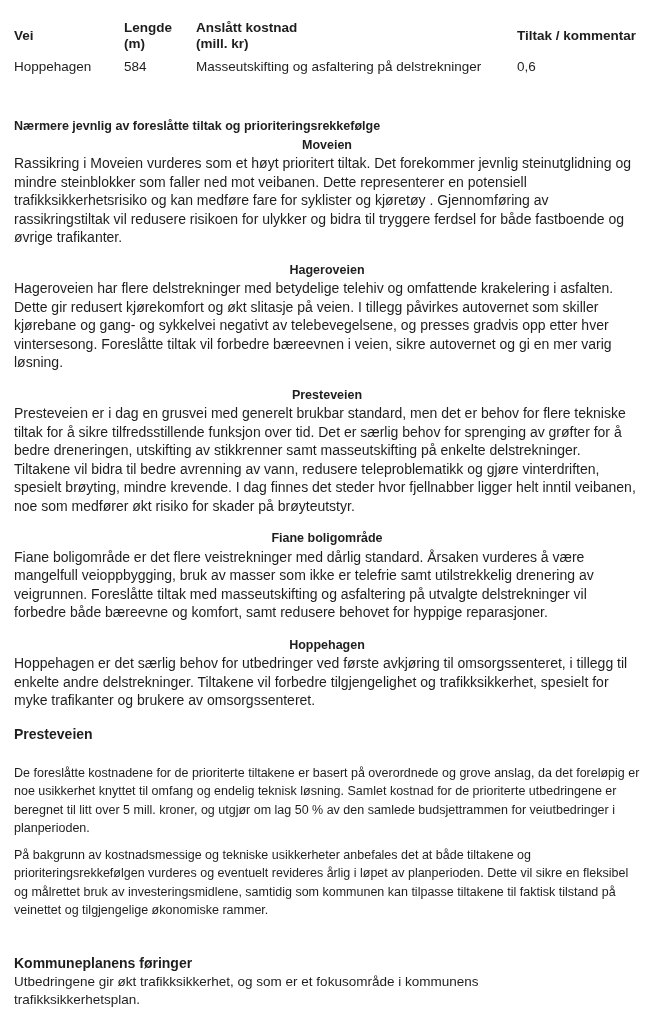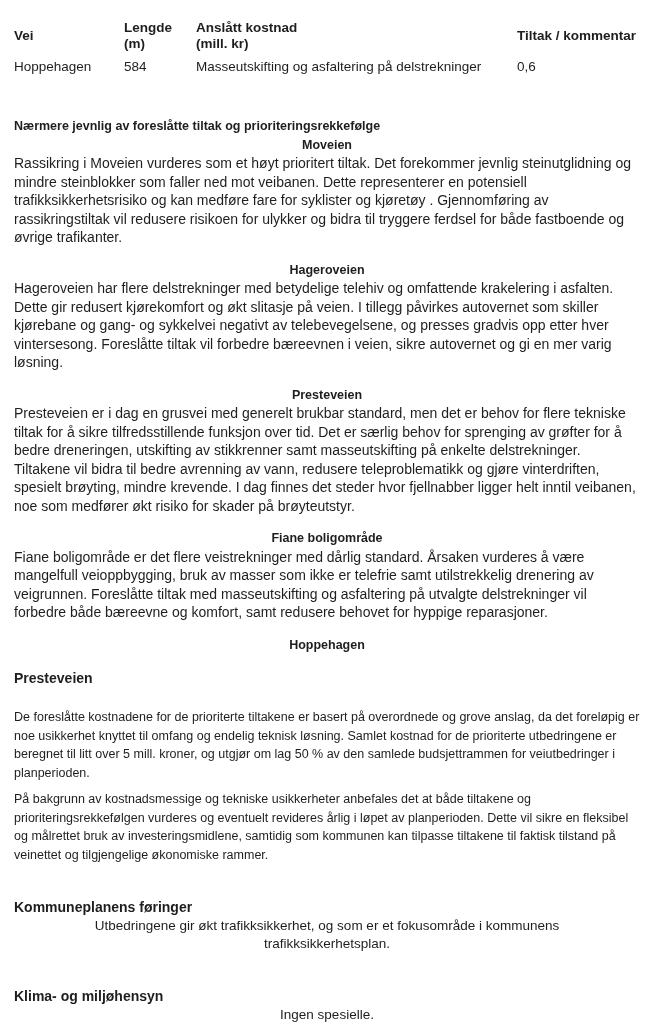"Hoppehagen er det særlig behov" p { html: none -> <p>Hoppehagen er det særlig behov for utbedringer ved første avkjøring til omsorgssenteret, i tillegg til enkelte andre delstrekninger. Tiltakene vil forbedre tilgjengelighet og trafikksikkerhet, spesielt for myke trafikanter og brukere av omsorgssenteret.</p> }
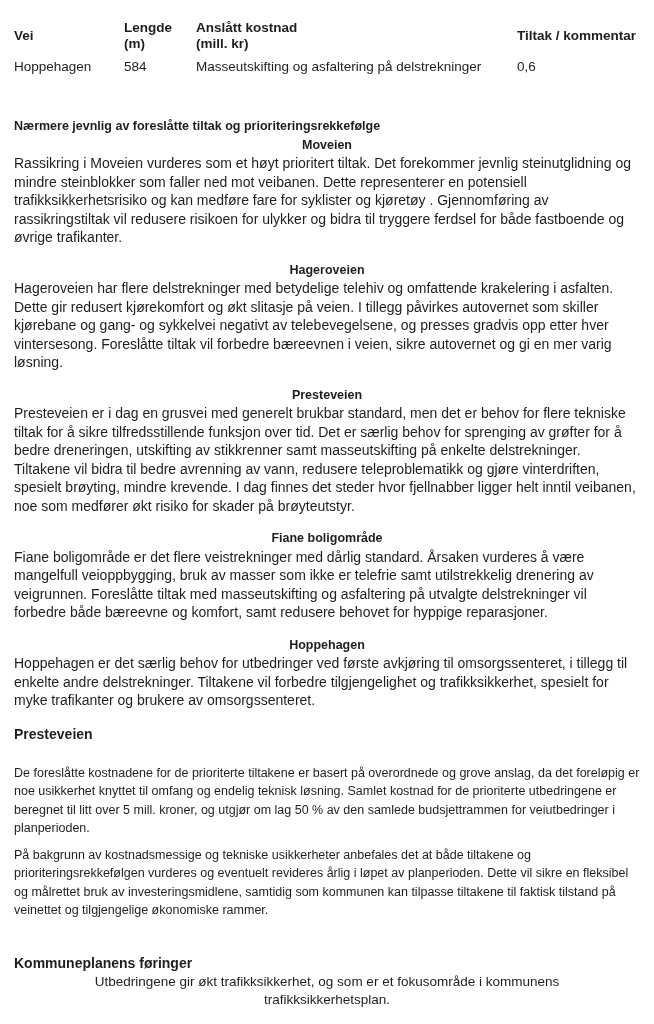"Utbedringene gir økt trafikksikkerhet," .footer-section p { text-align: center -> none }
